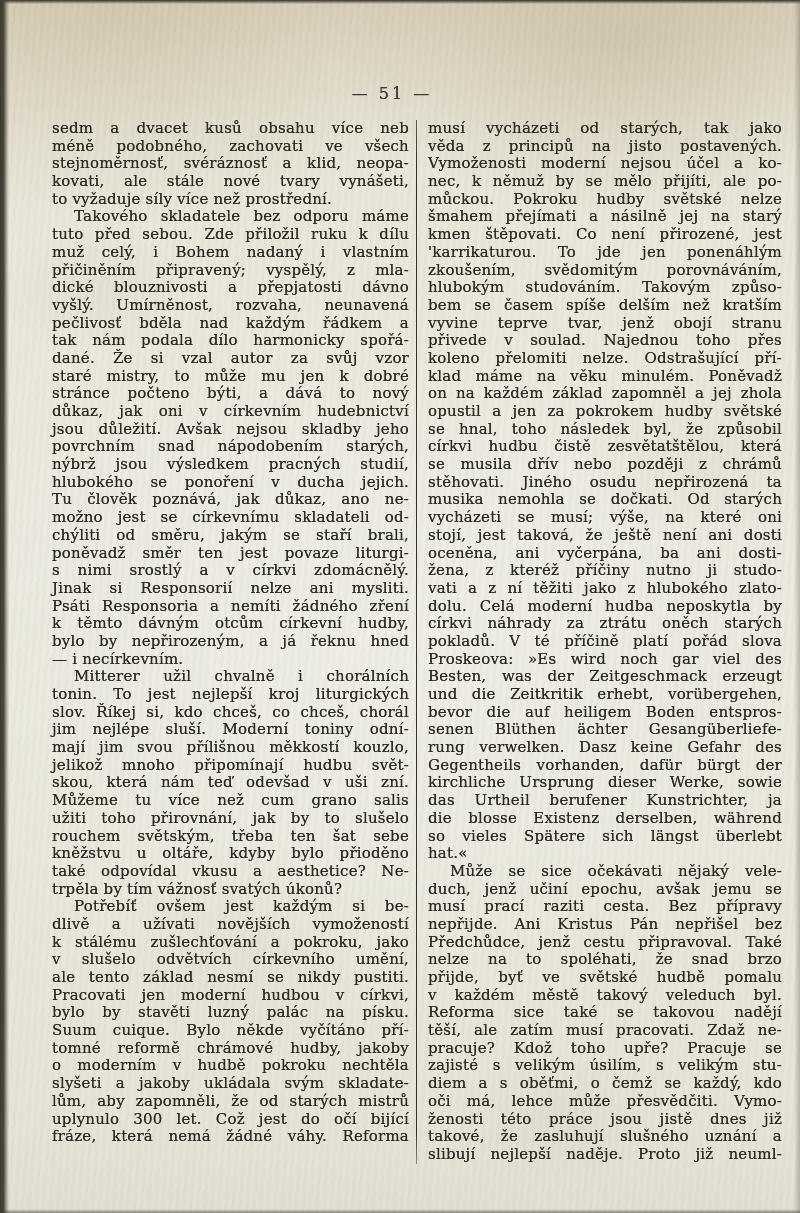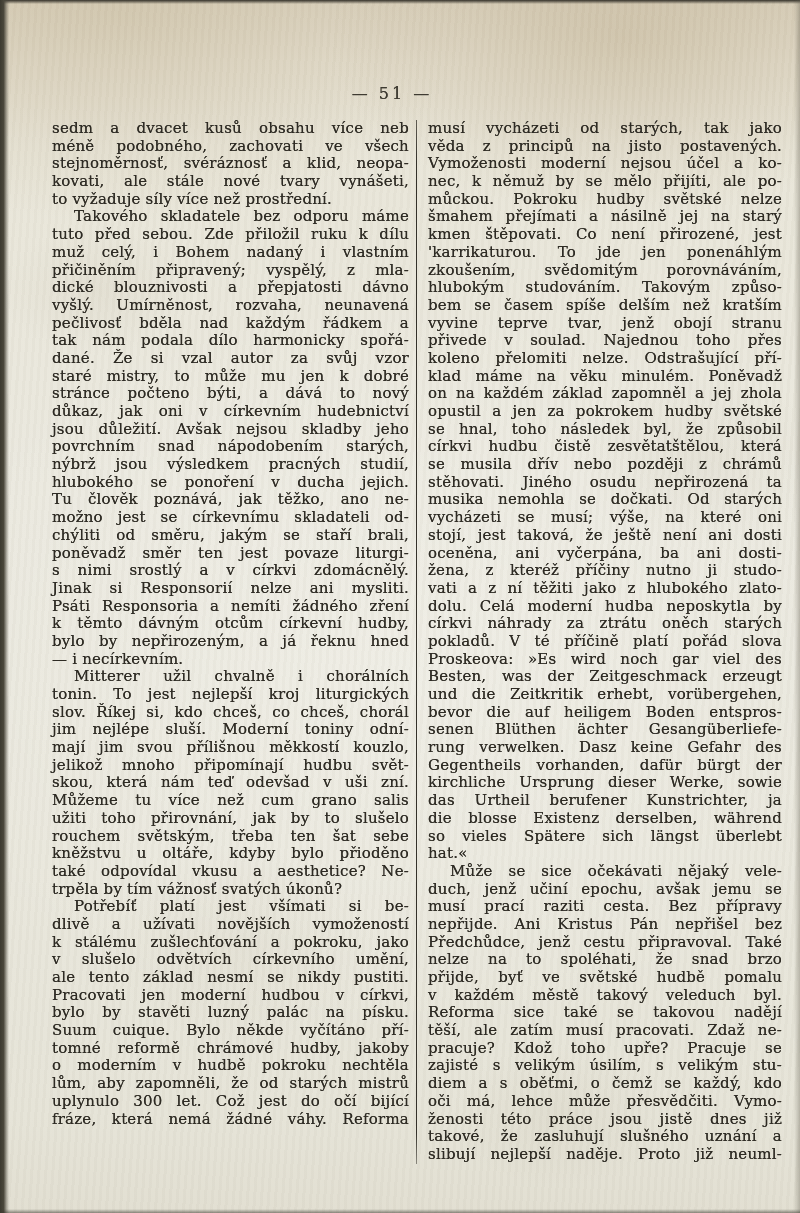"Tu člověk poznává, jak těžko," div.line { text: těžko -> důkaz }
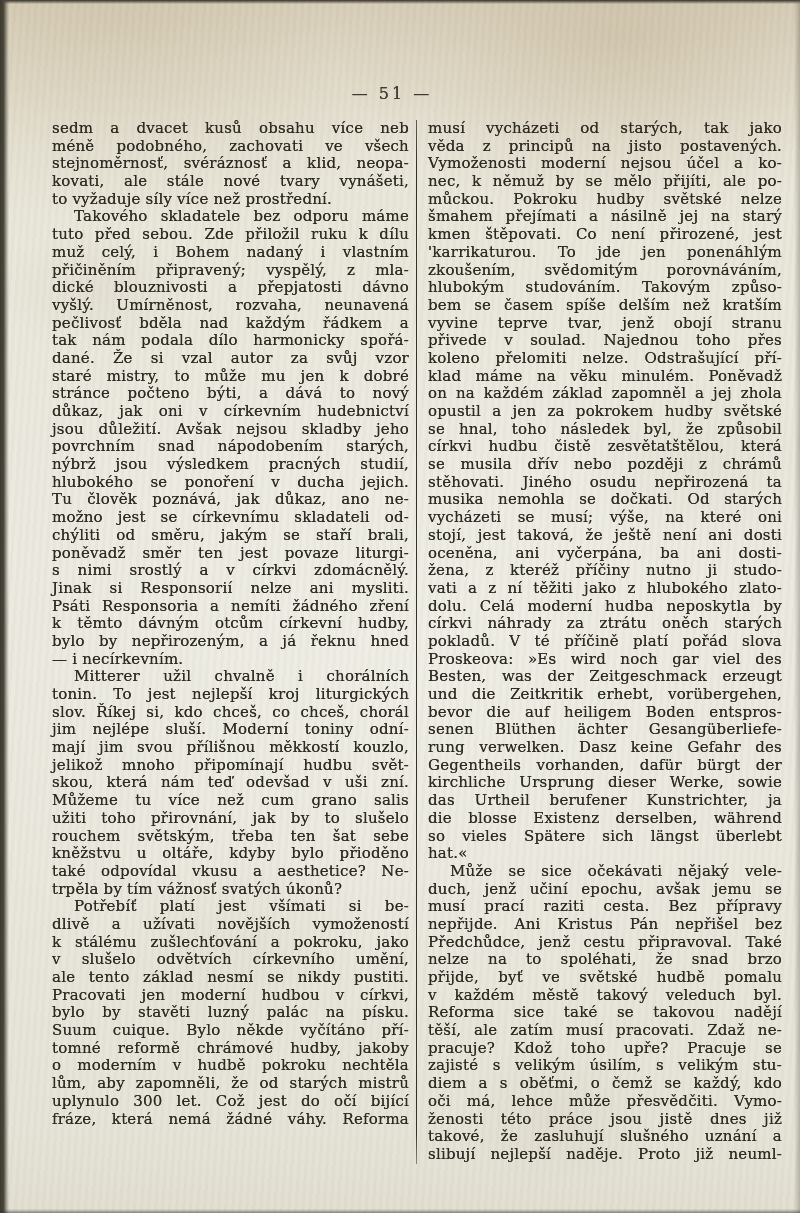"Potřebíť platí jest všímati si" div.line { text: platí jest všímati -> ovšem jest každým }
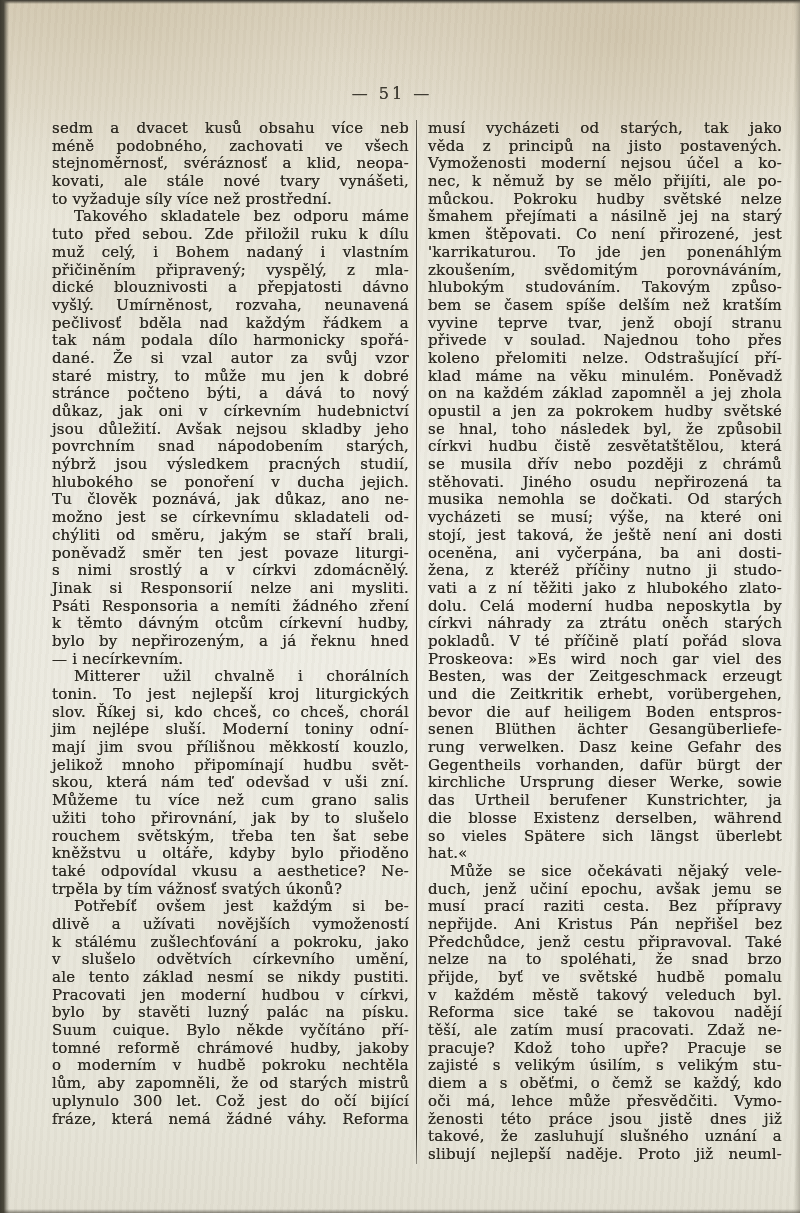"slyšeti a jakoby ukládala svým" div.line { html: none -> <div>slyšeti a jakoby ukládala svým skladate-</div> }
